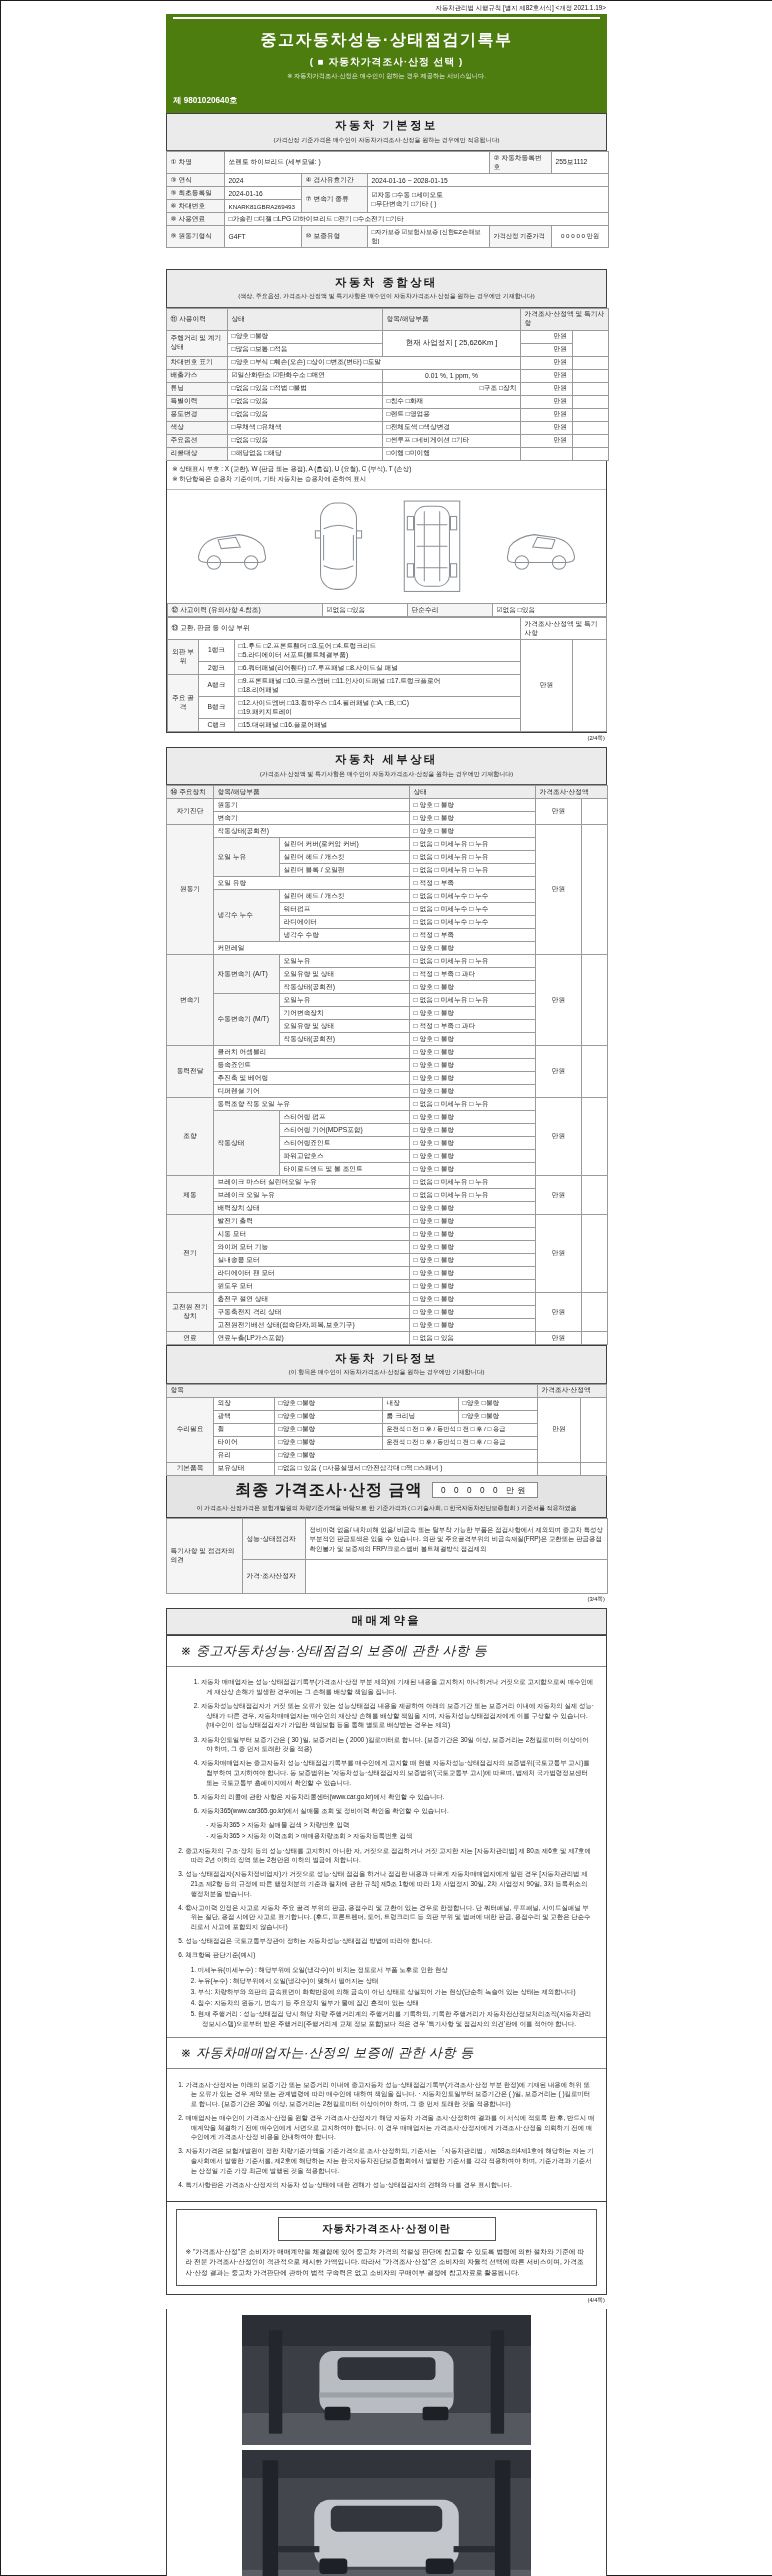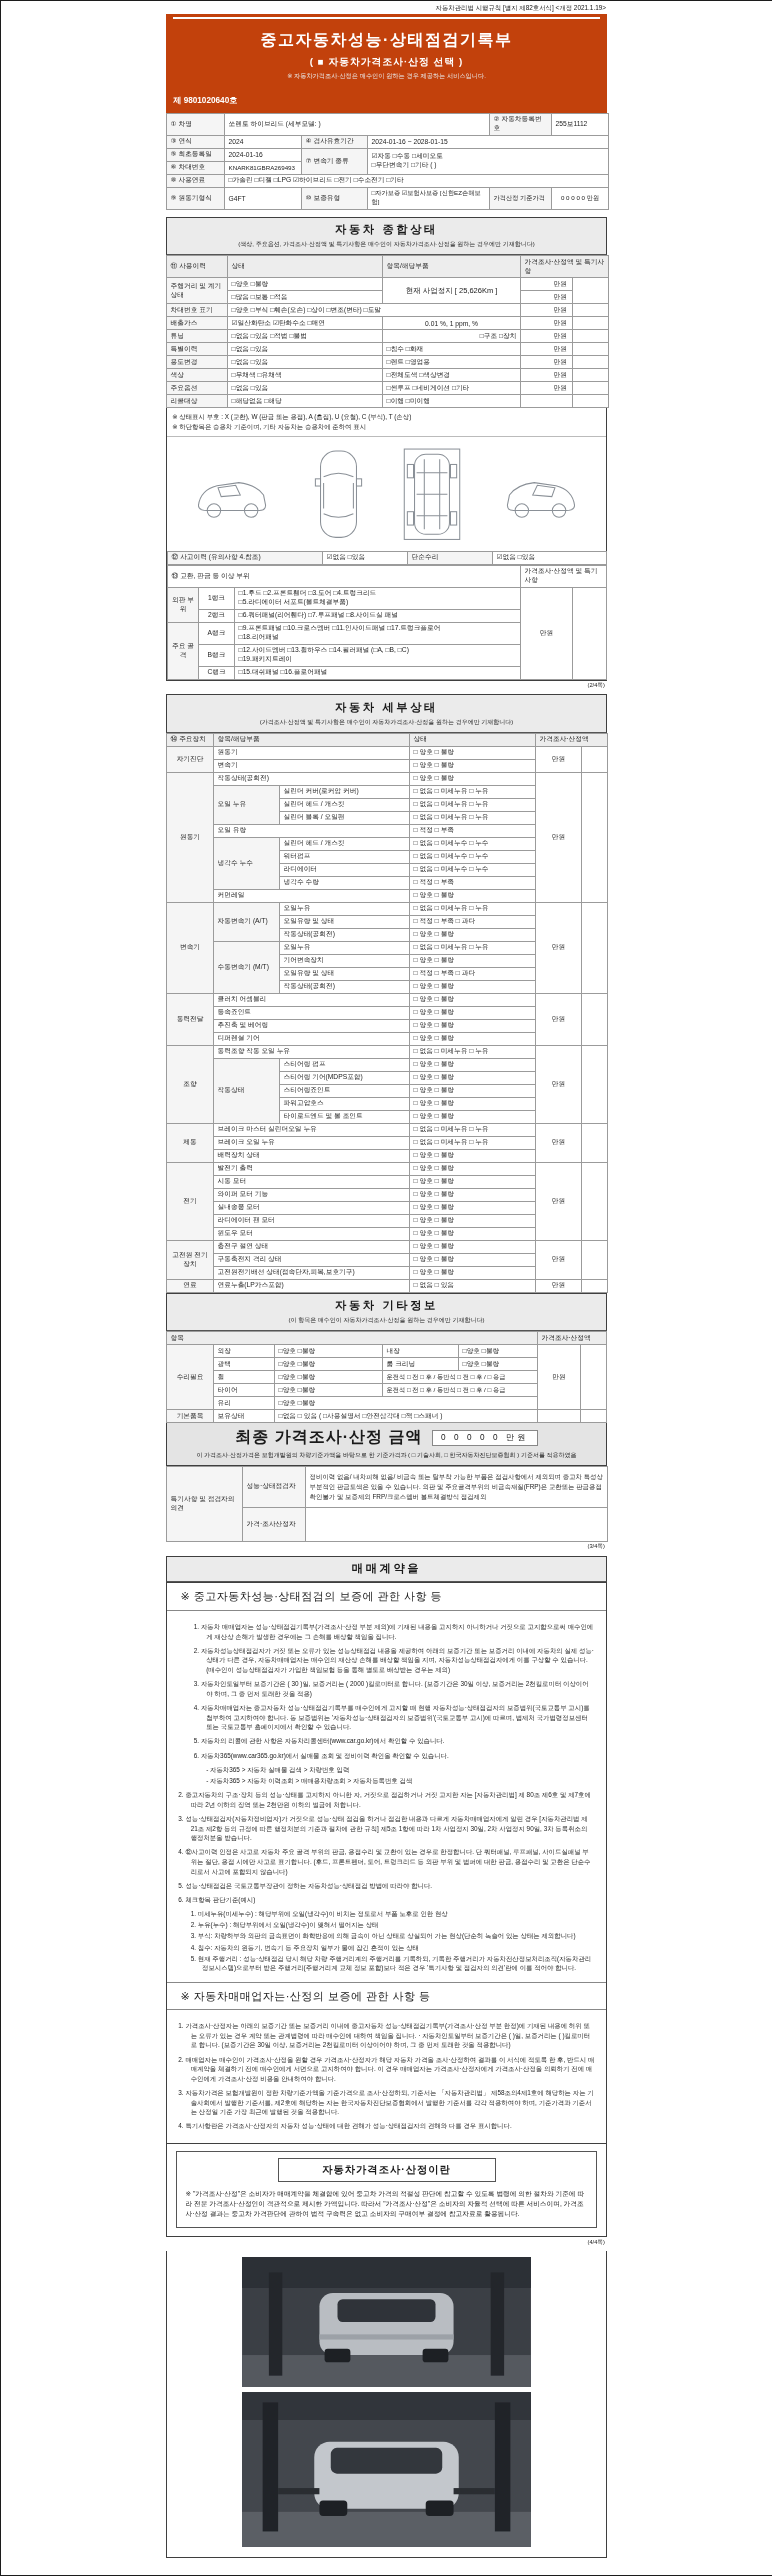"중고자동차성능·상태점검기록부" .titleblock { background: #c2410c -> #4d7c0f }
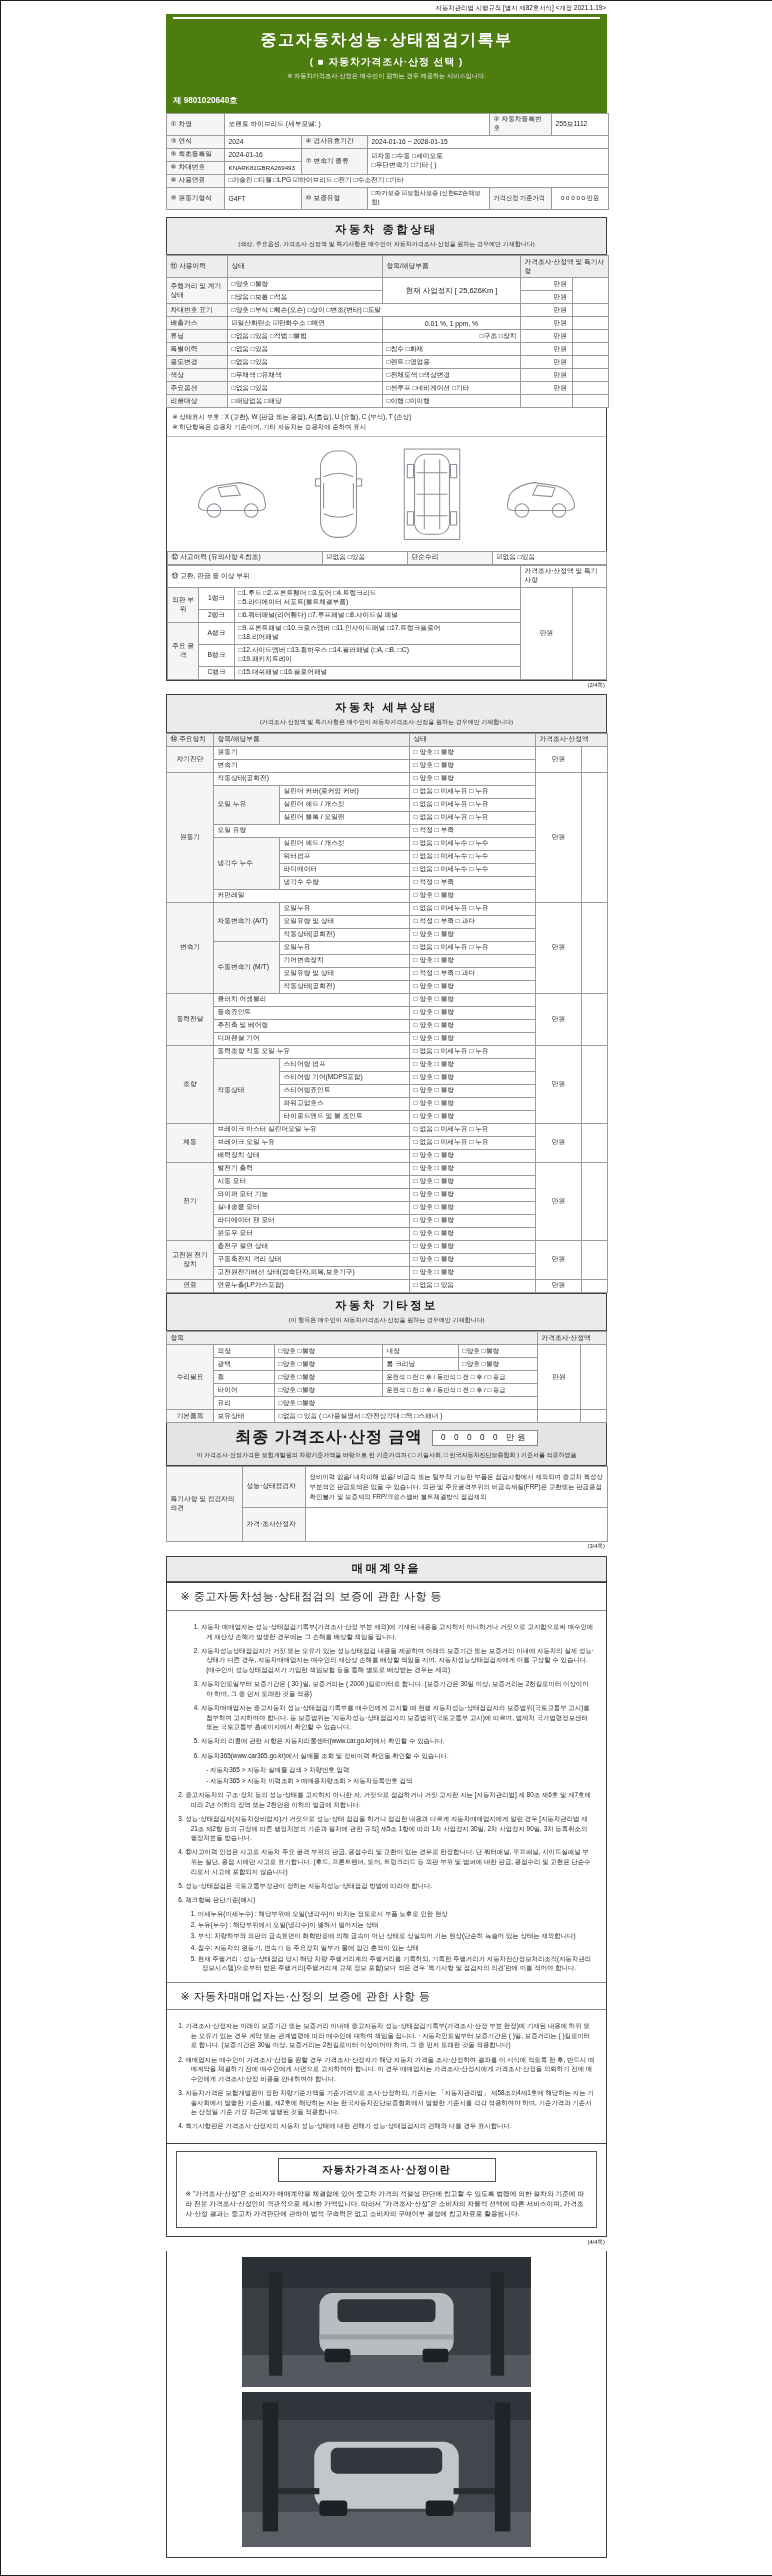"자동차 기본정보" div.secband { html: none -> <div> <div>자동차 기본정보</div> <div>(가격산정 기준가격은 매수인이 자동차가격조사·산정을 원하는 경우에만 적용됩니다)</div> </div> }
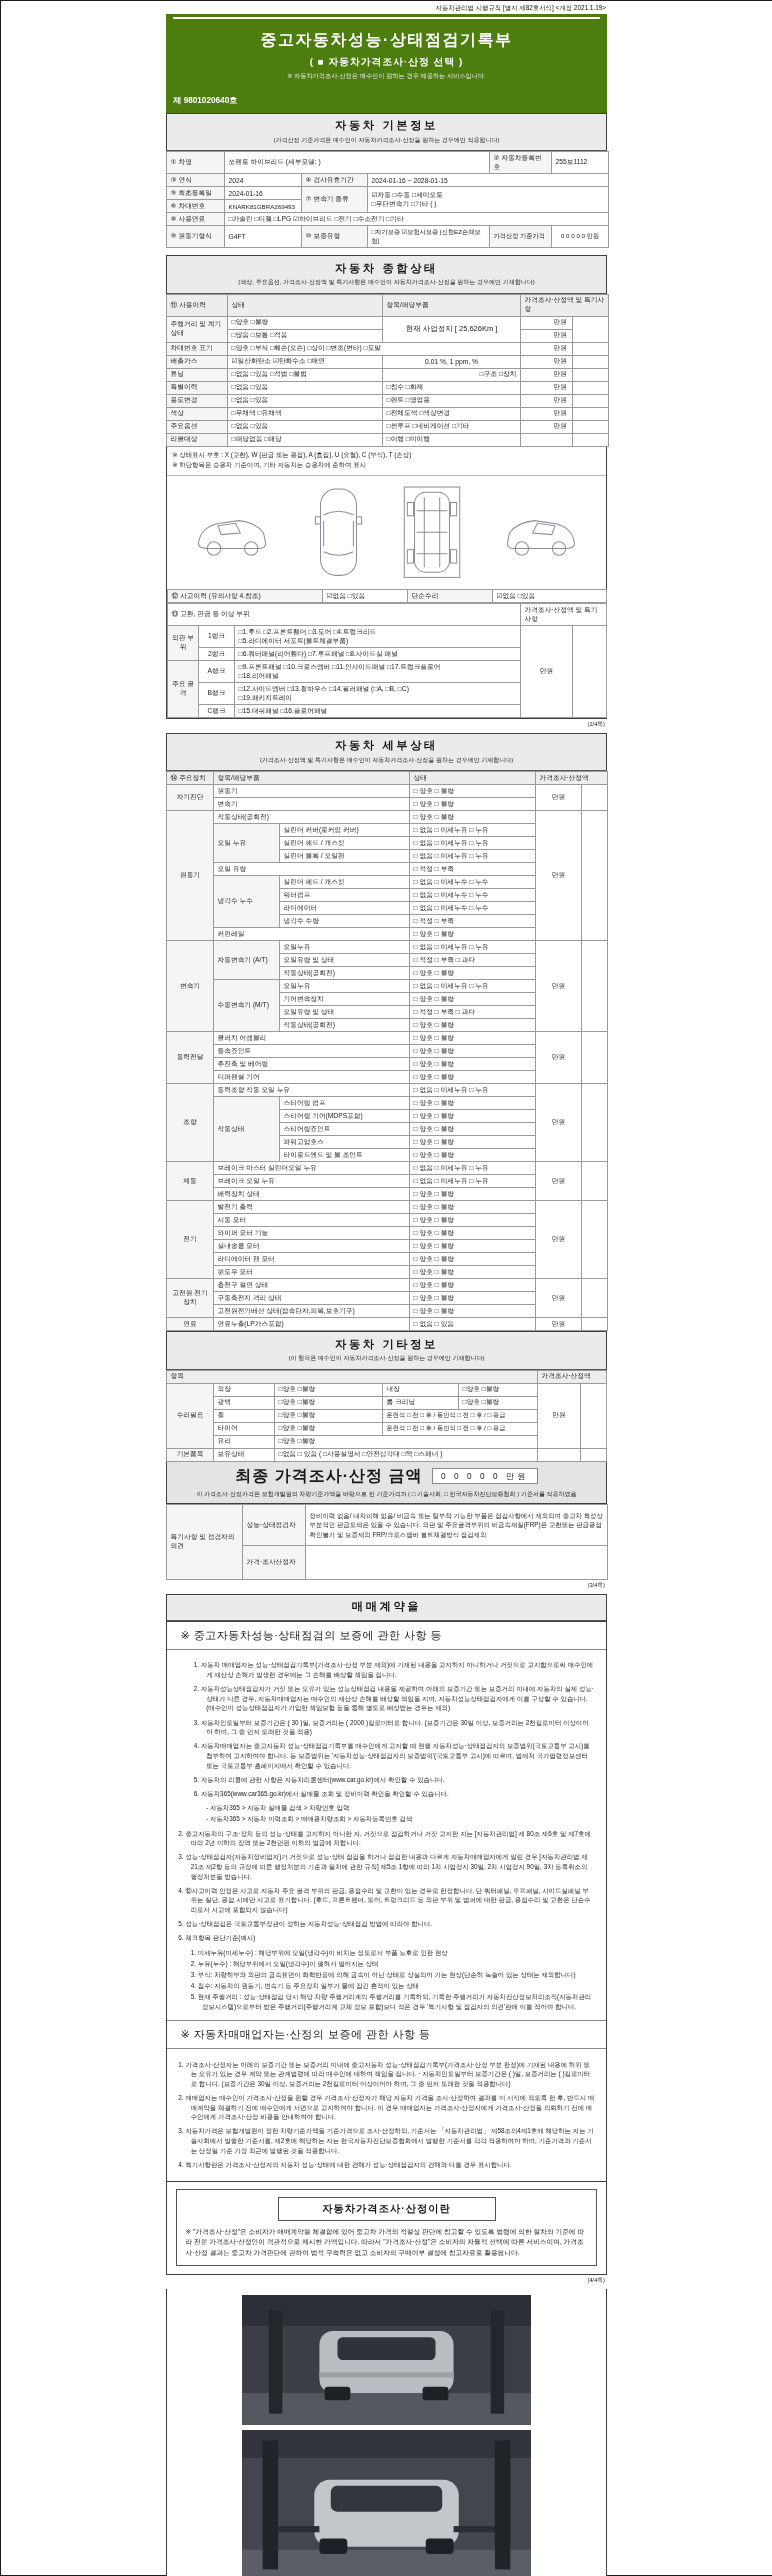"자동차 종합상태" div.secband { margin-top: 7px -> 21px }
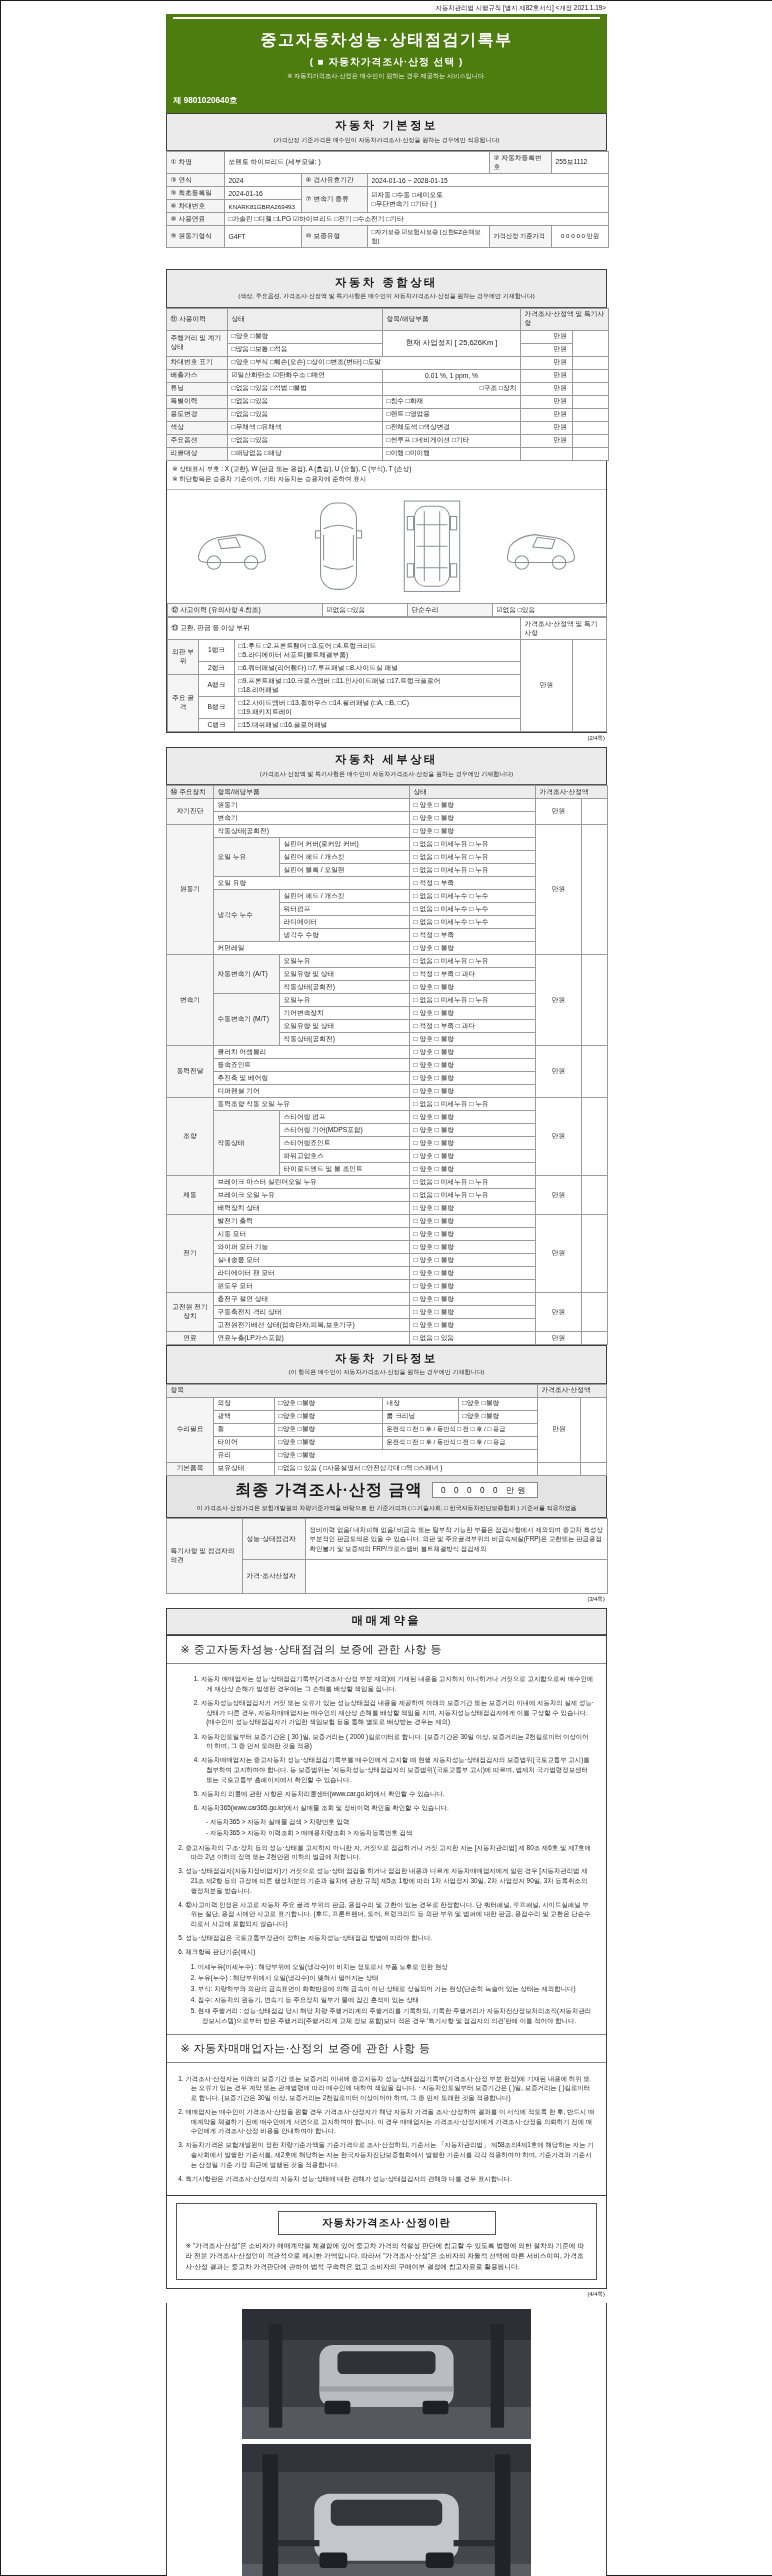"※ 중고자동차성능·상태점검의 보증에 관한 사항" .nhead { font-size: 11px -> 13px; font-style: none -> italic }
